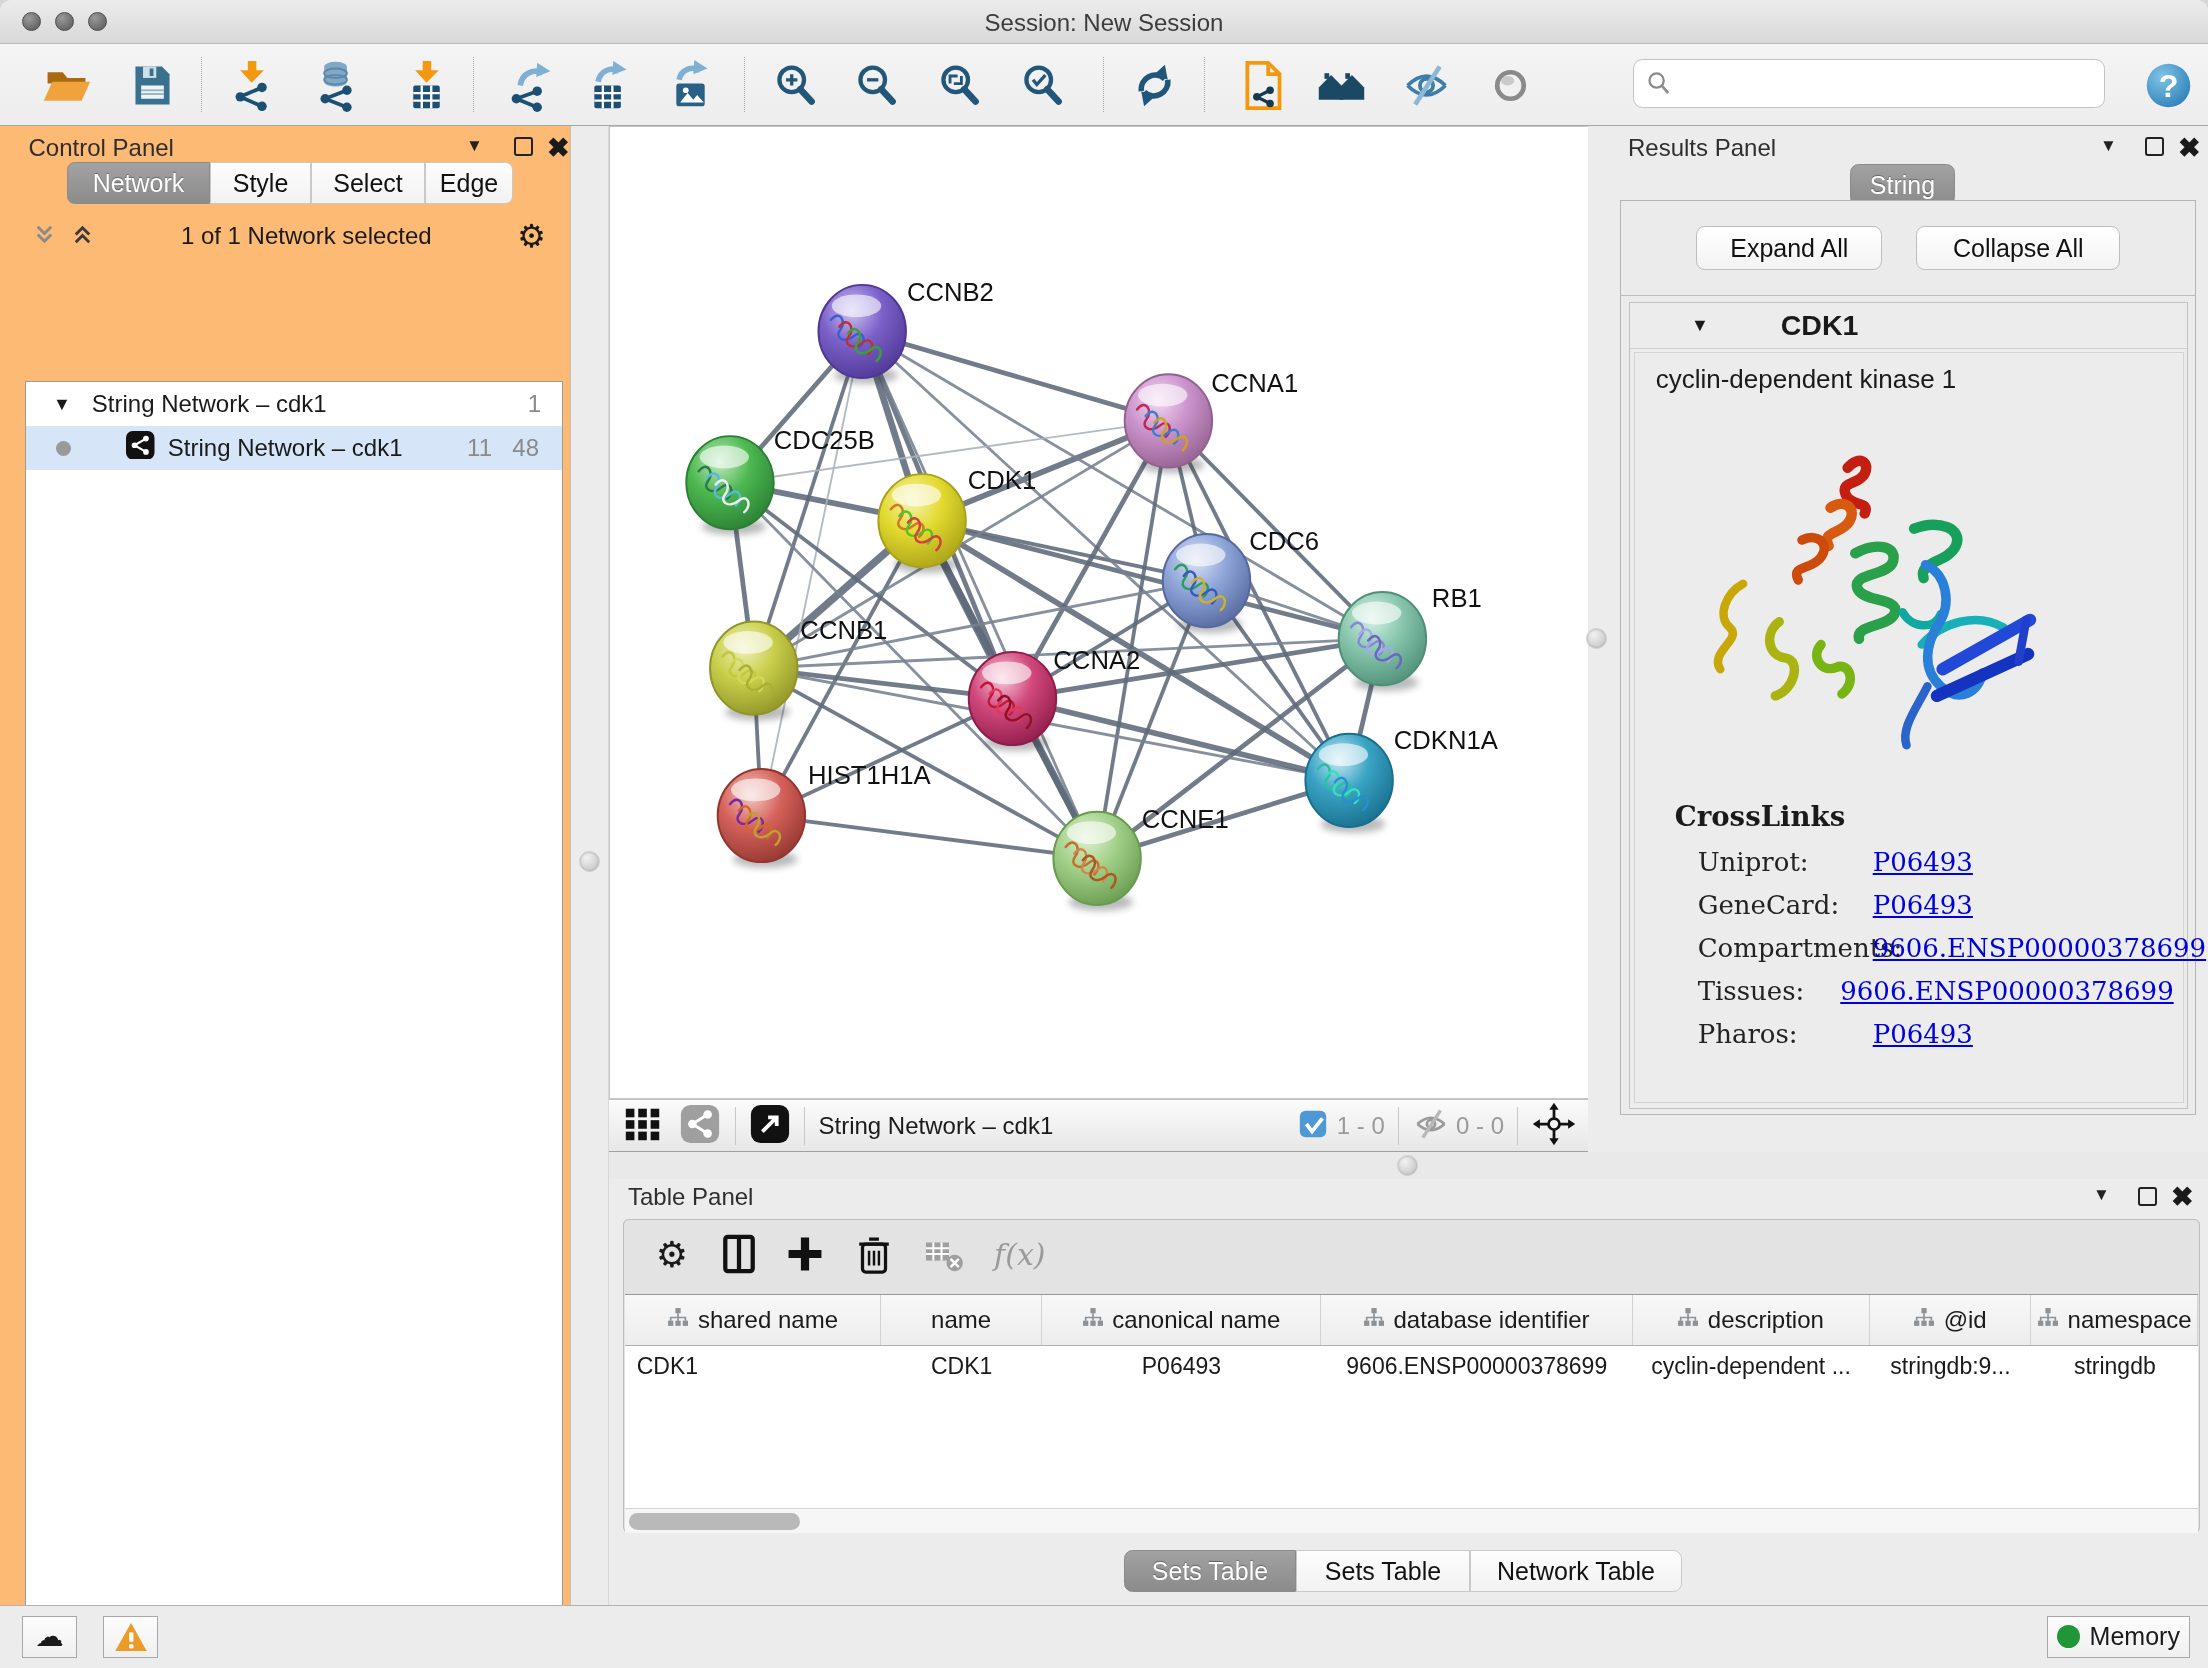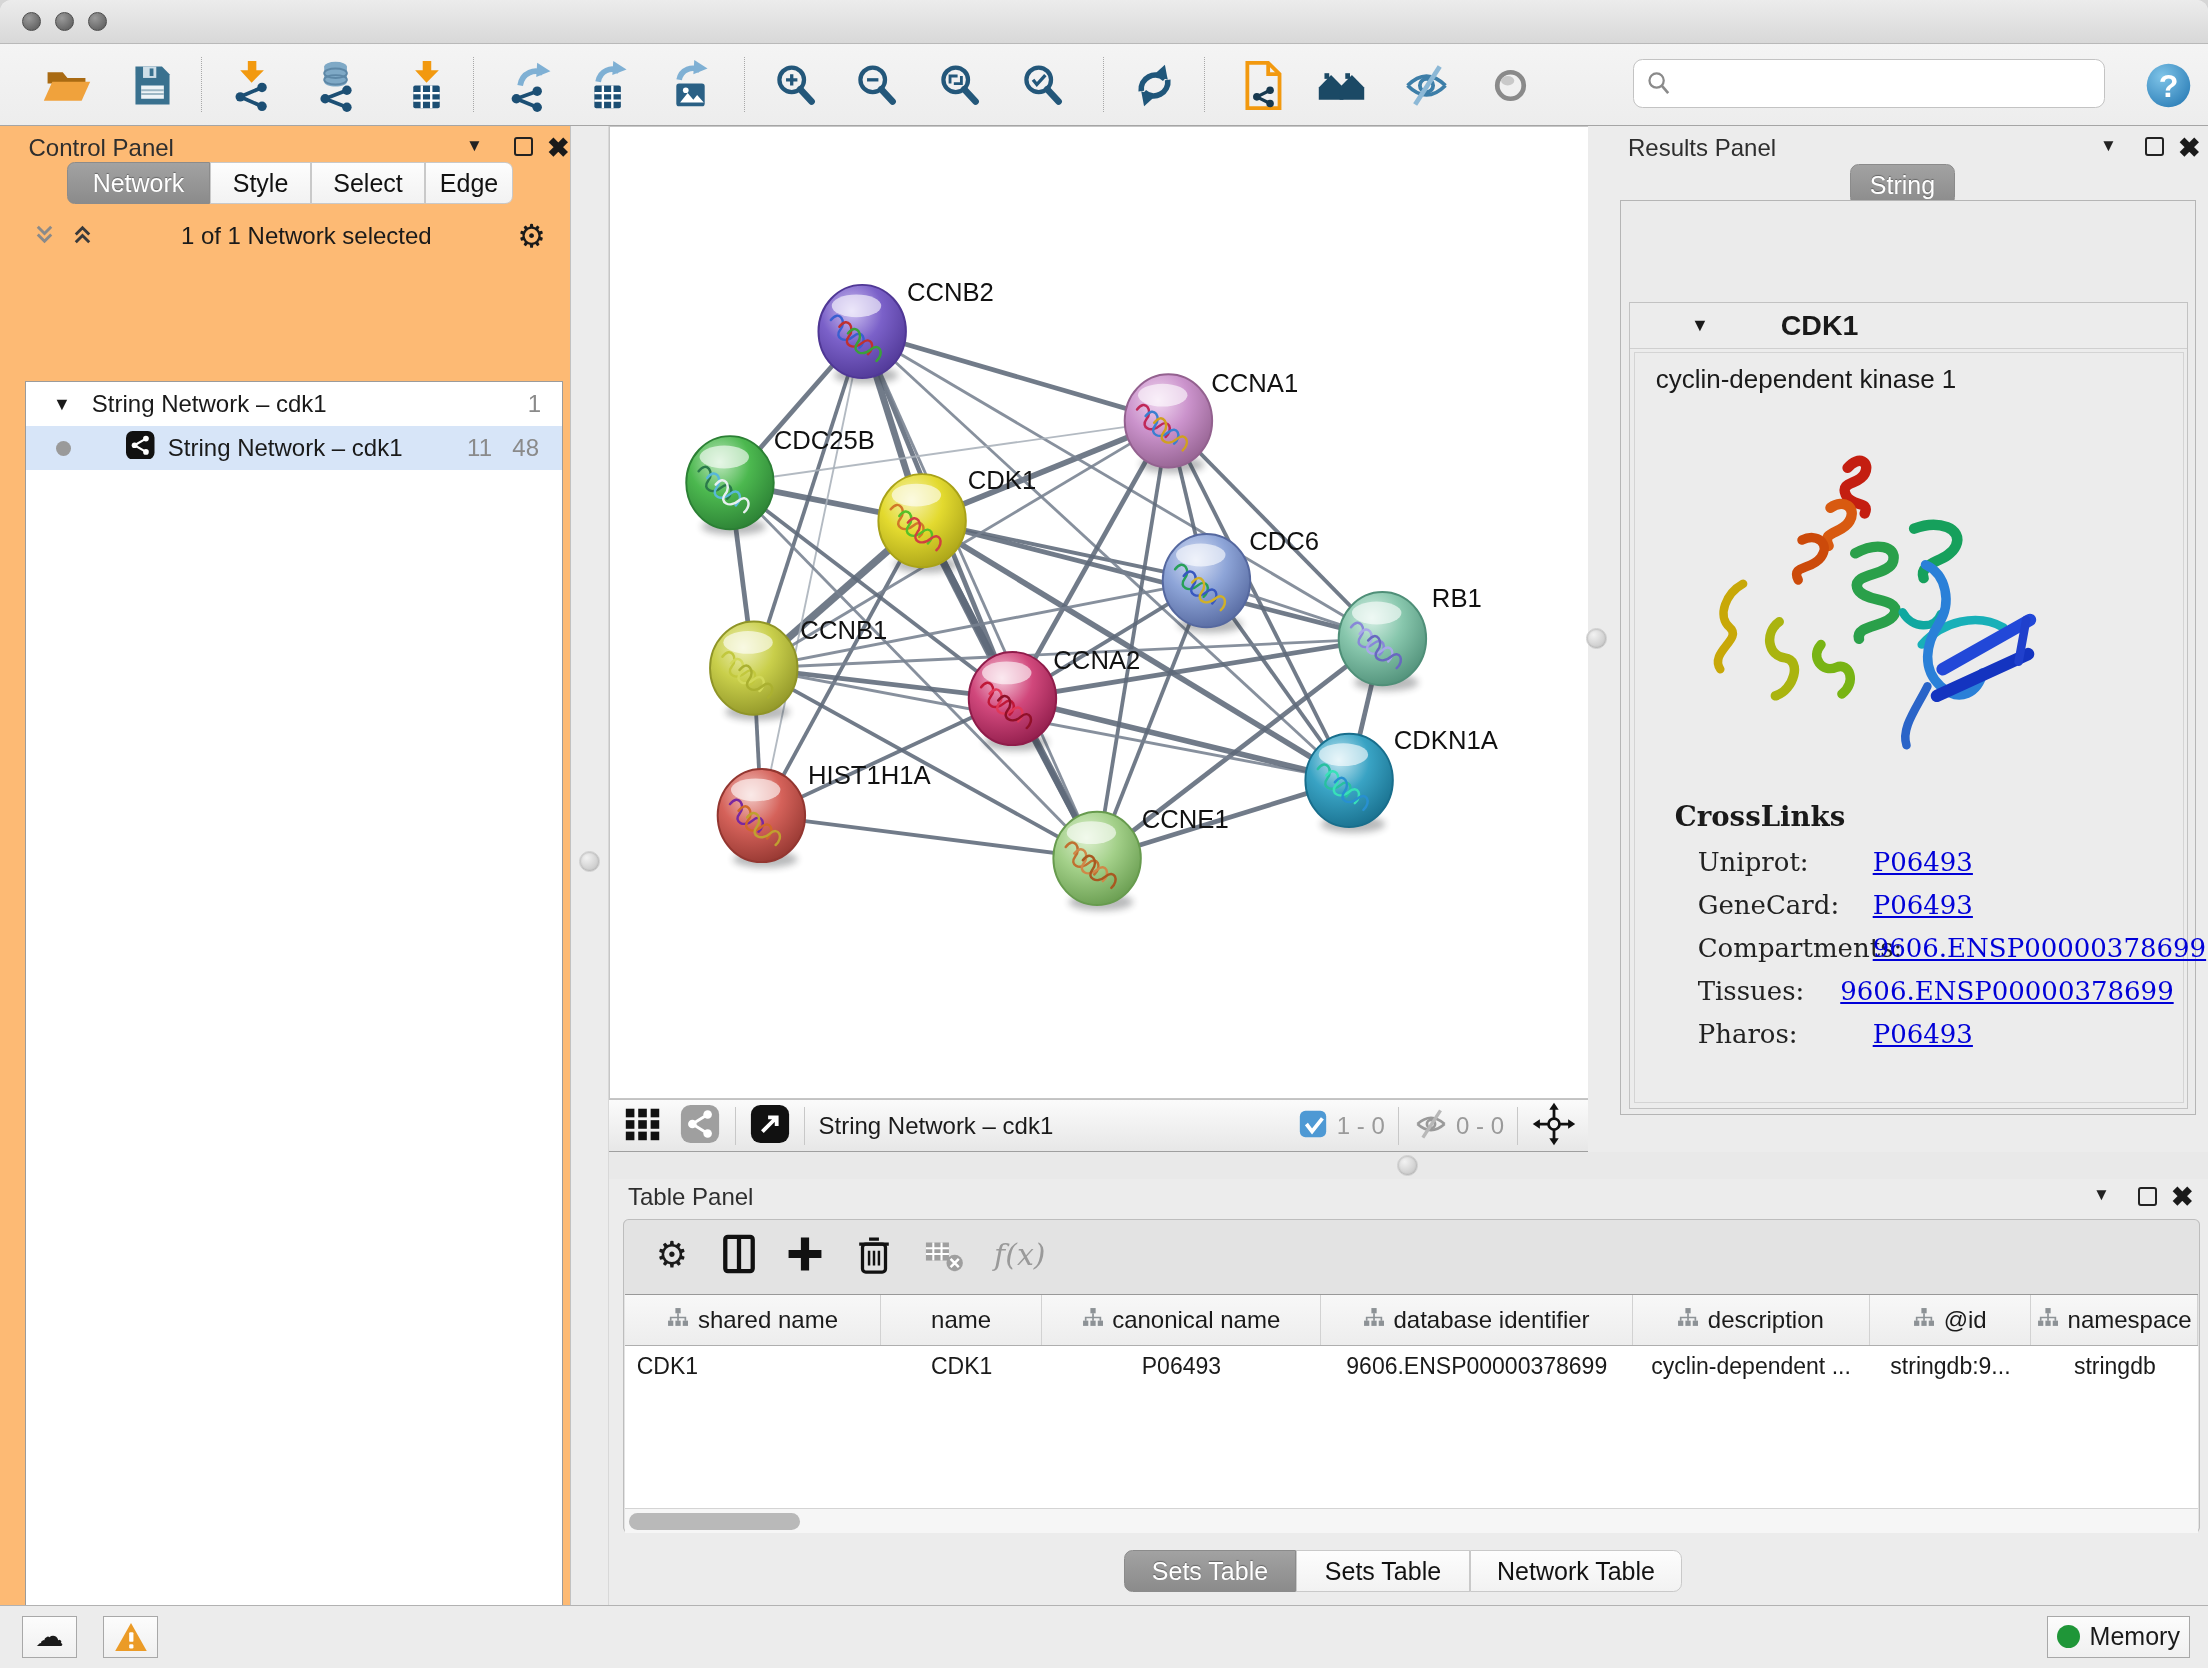"Session: New Session" div.win-title { html: none -> <div>Session: New Session</div> }
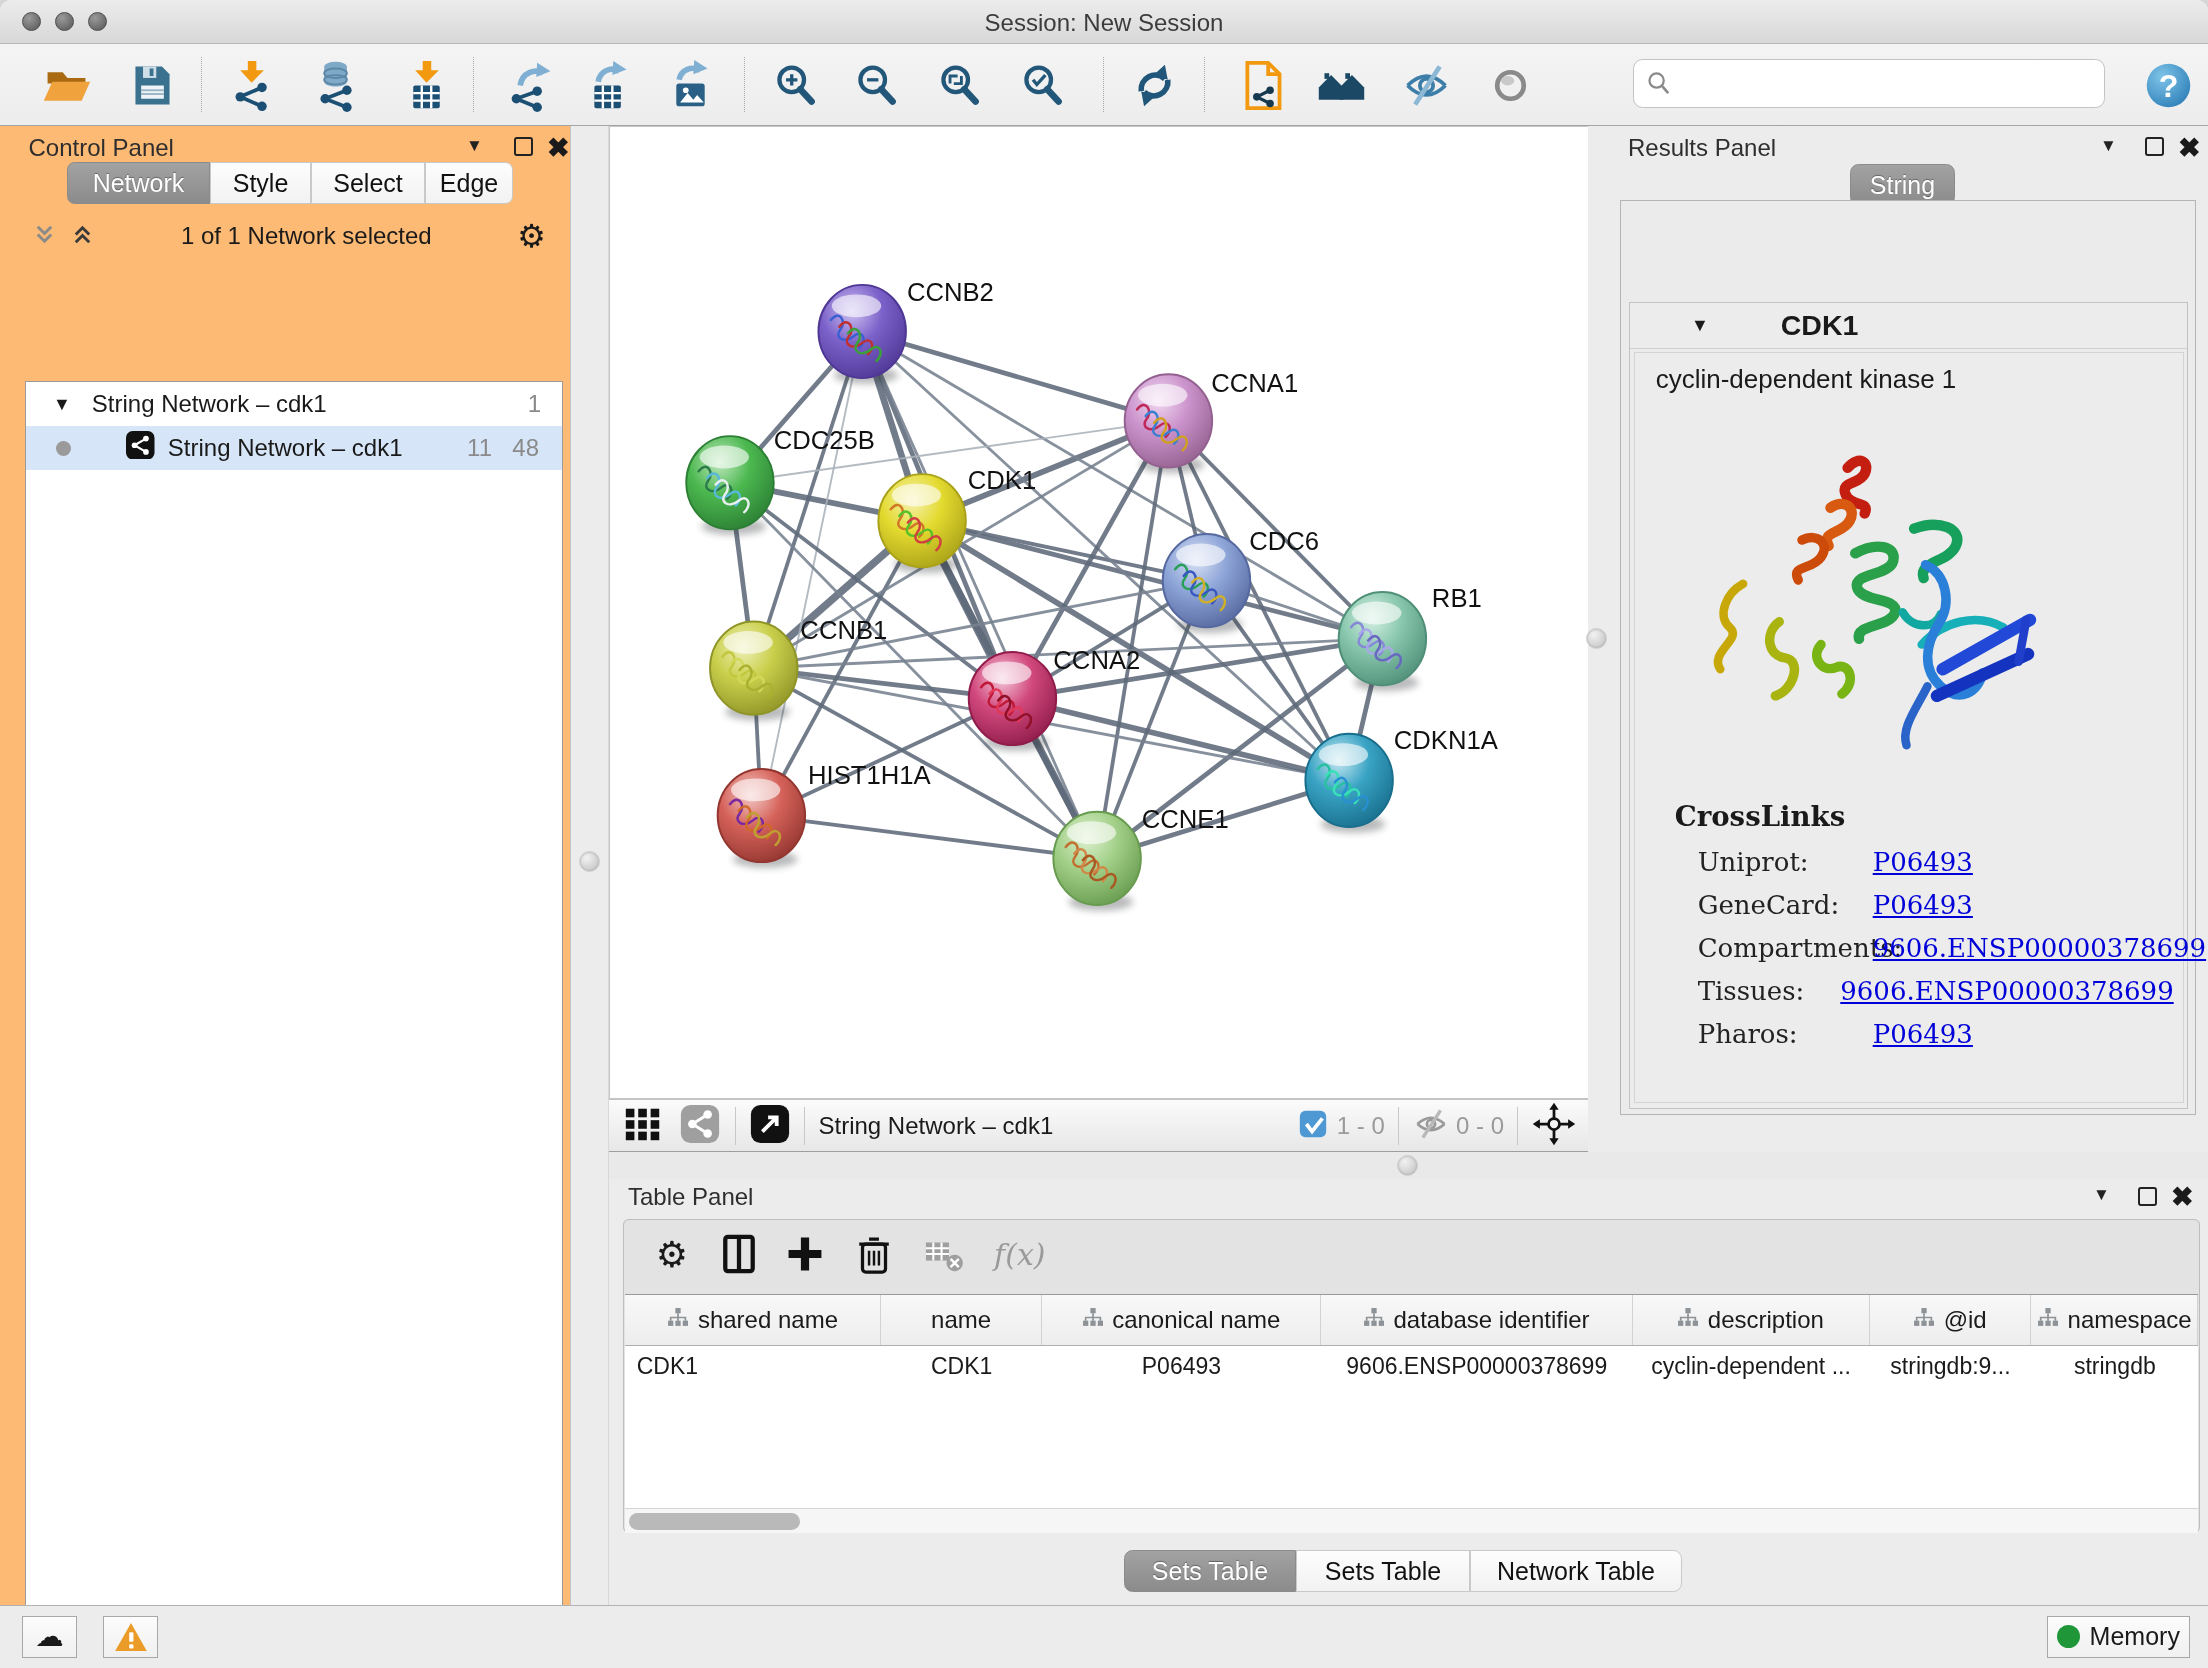"Expand All" div { html: none -> <div> <div>Expand All</div> <div>Collapse All</div> </div> }
